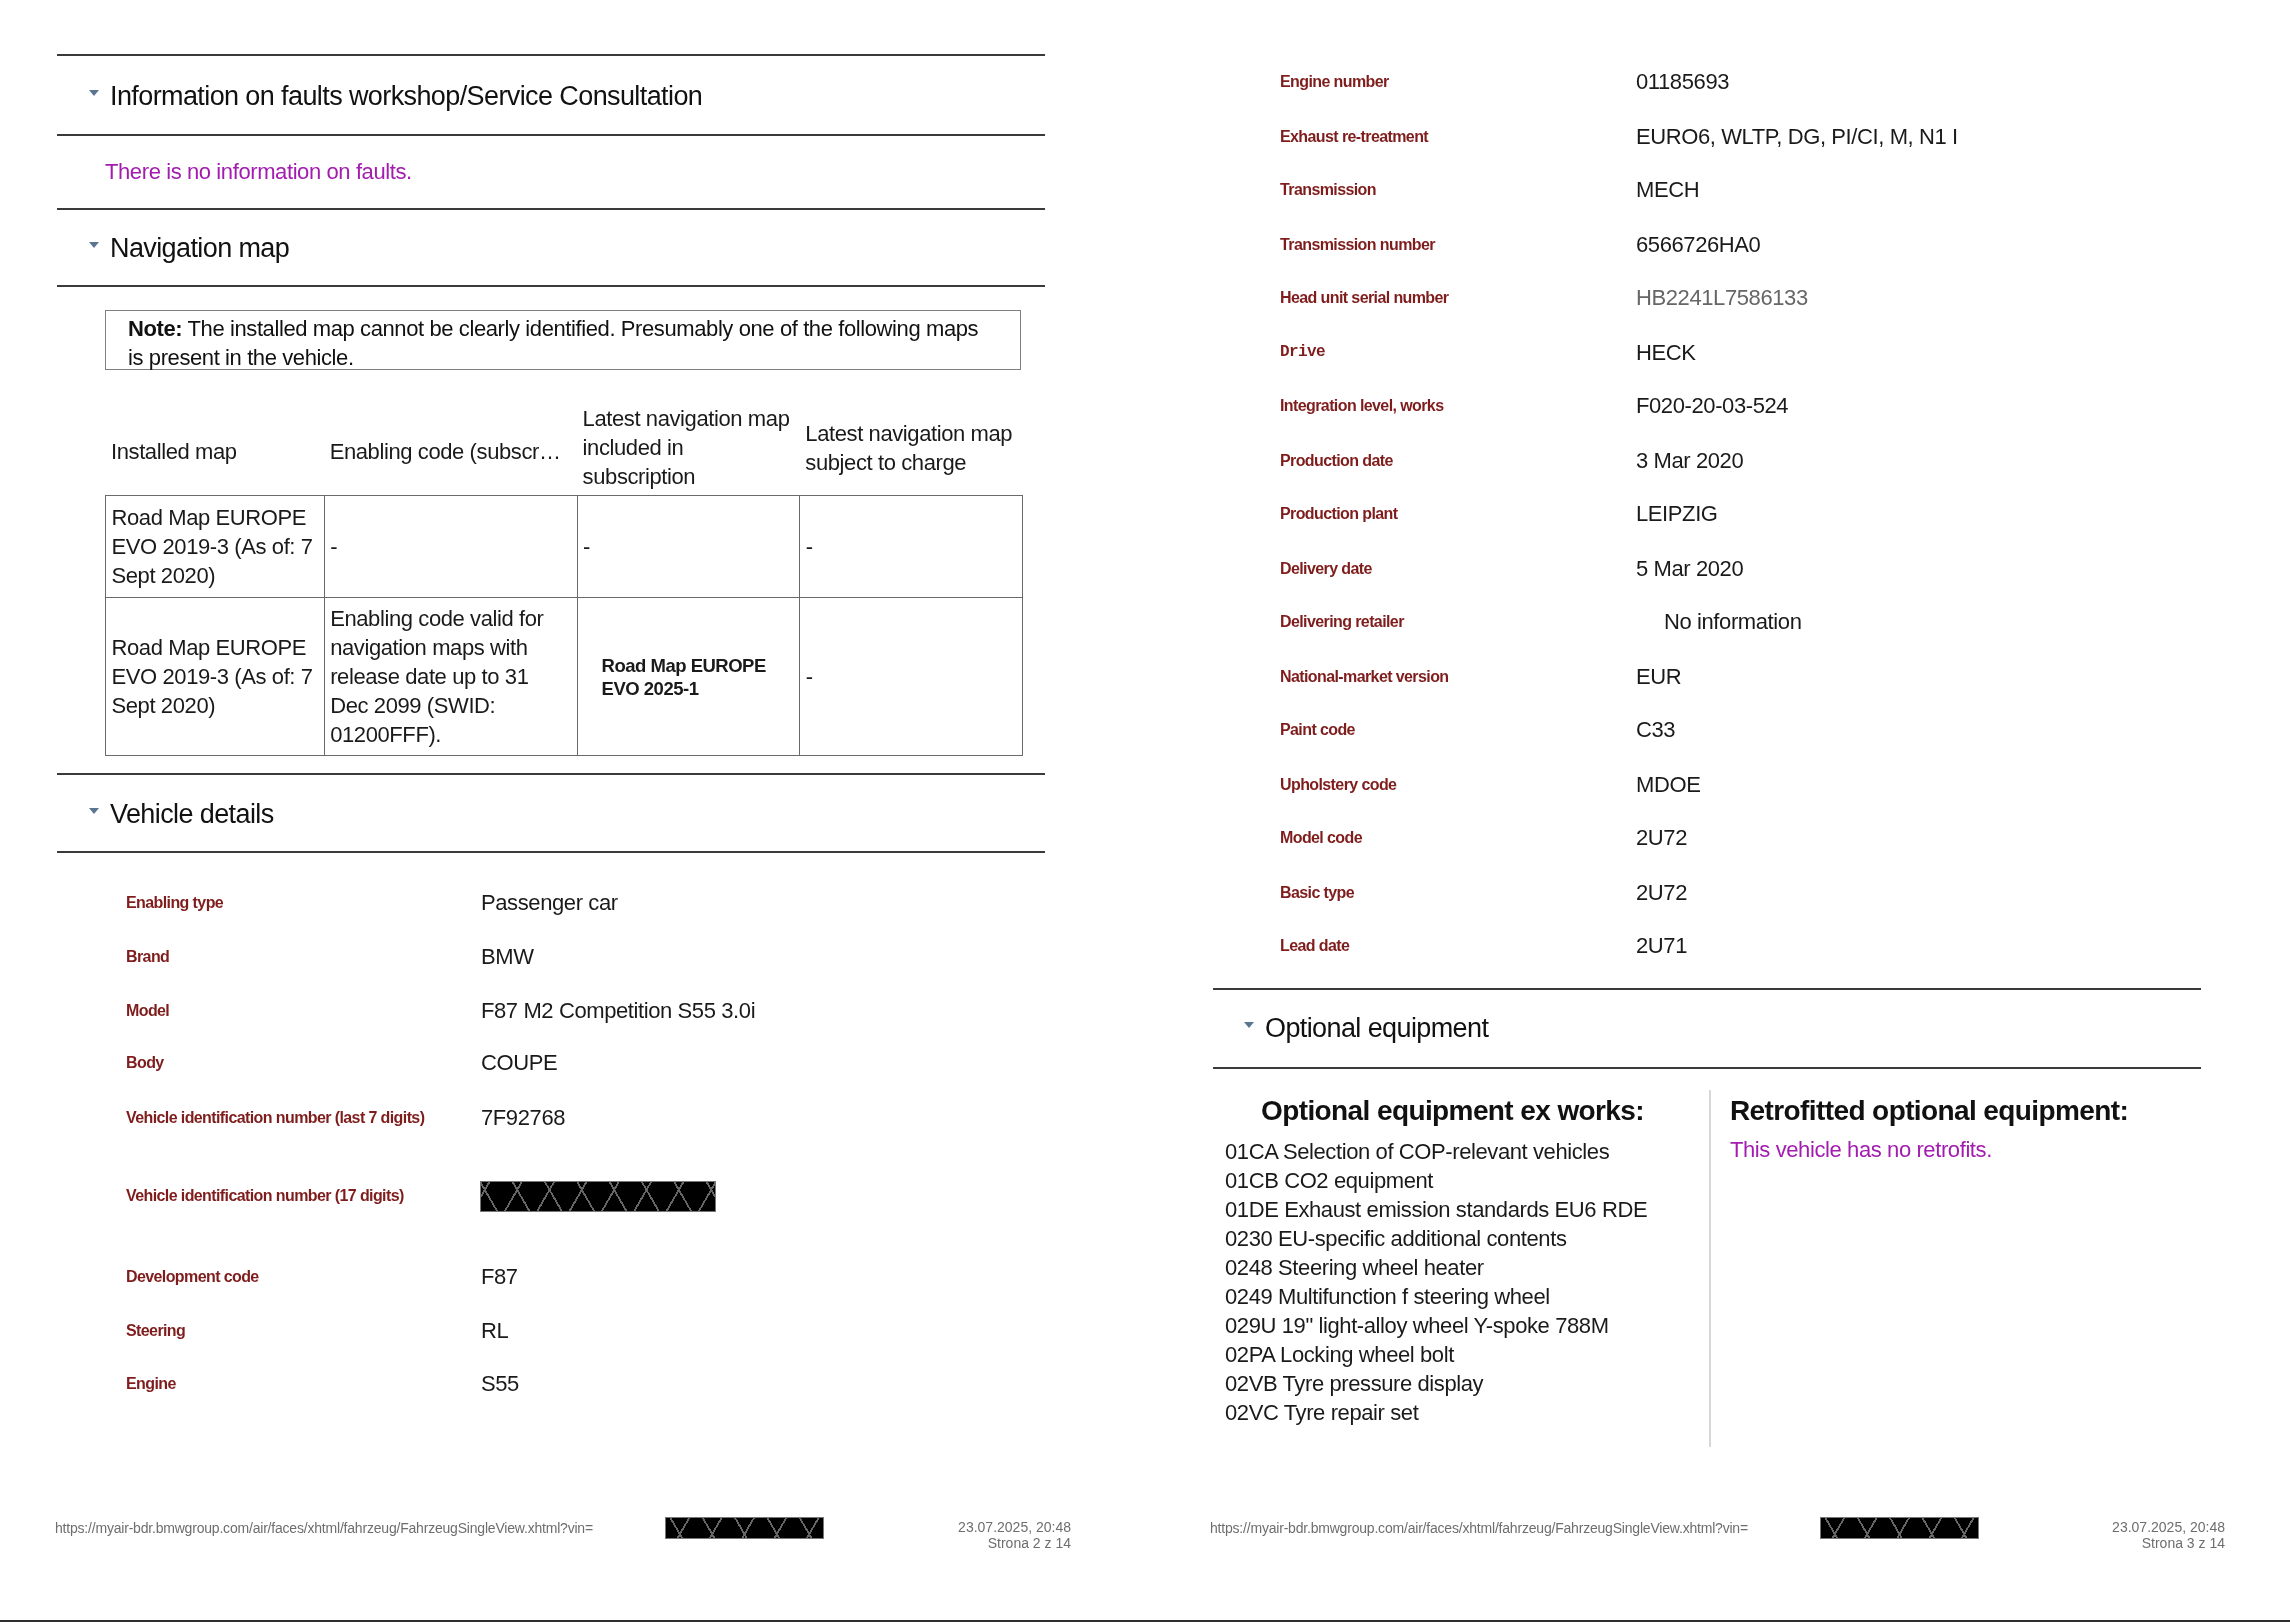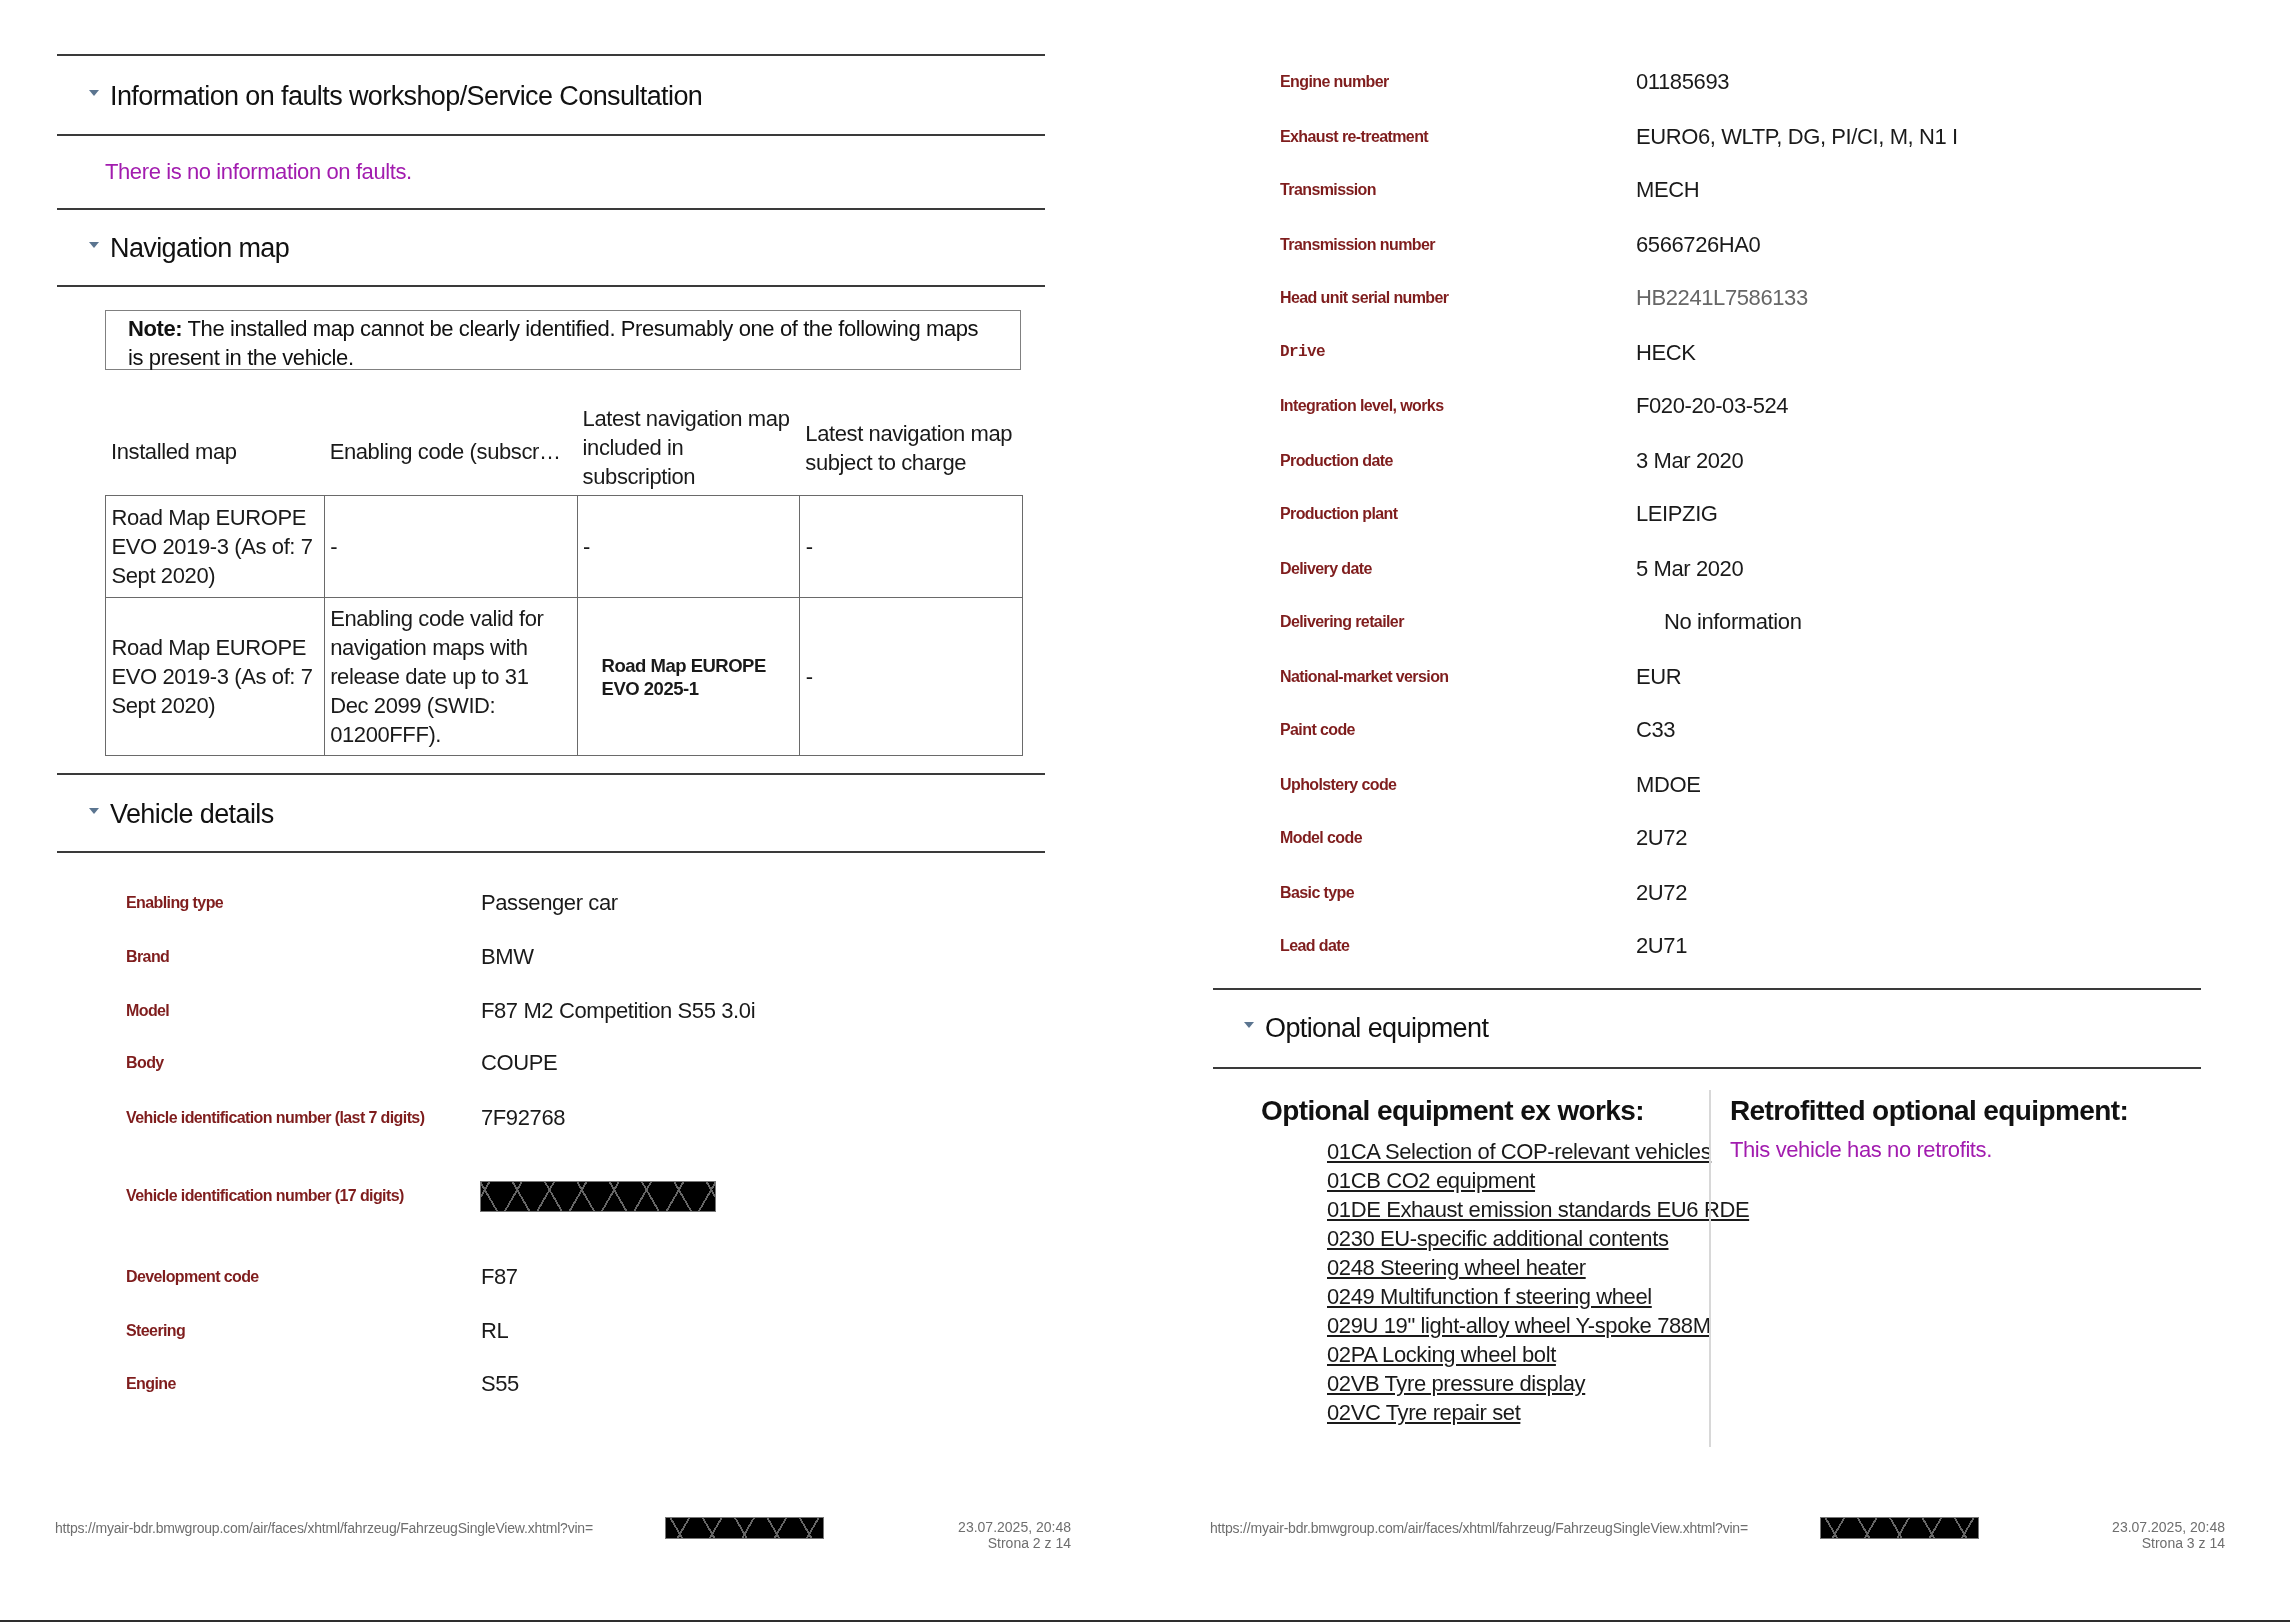"01CA Selection of COP-relevant vehicles" ul.eq-list { left: 1327px -> 1225px; text-decoration: underline -> none }
